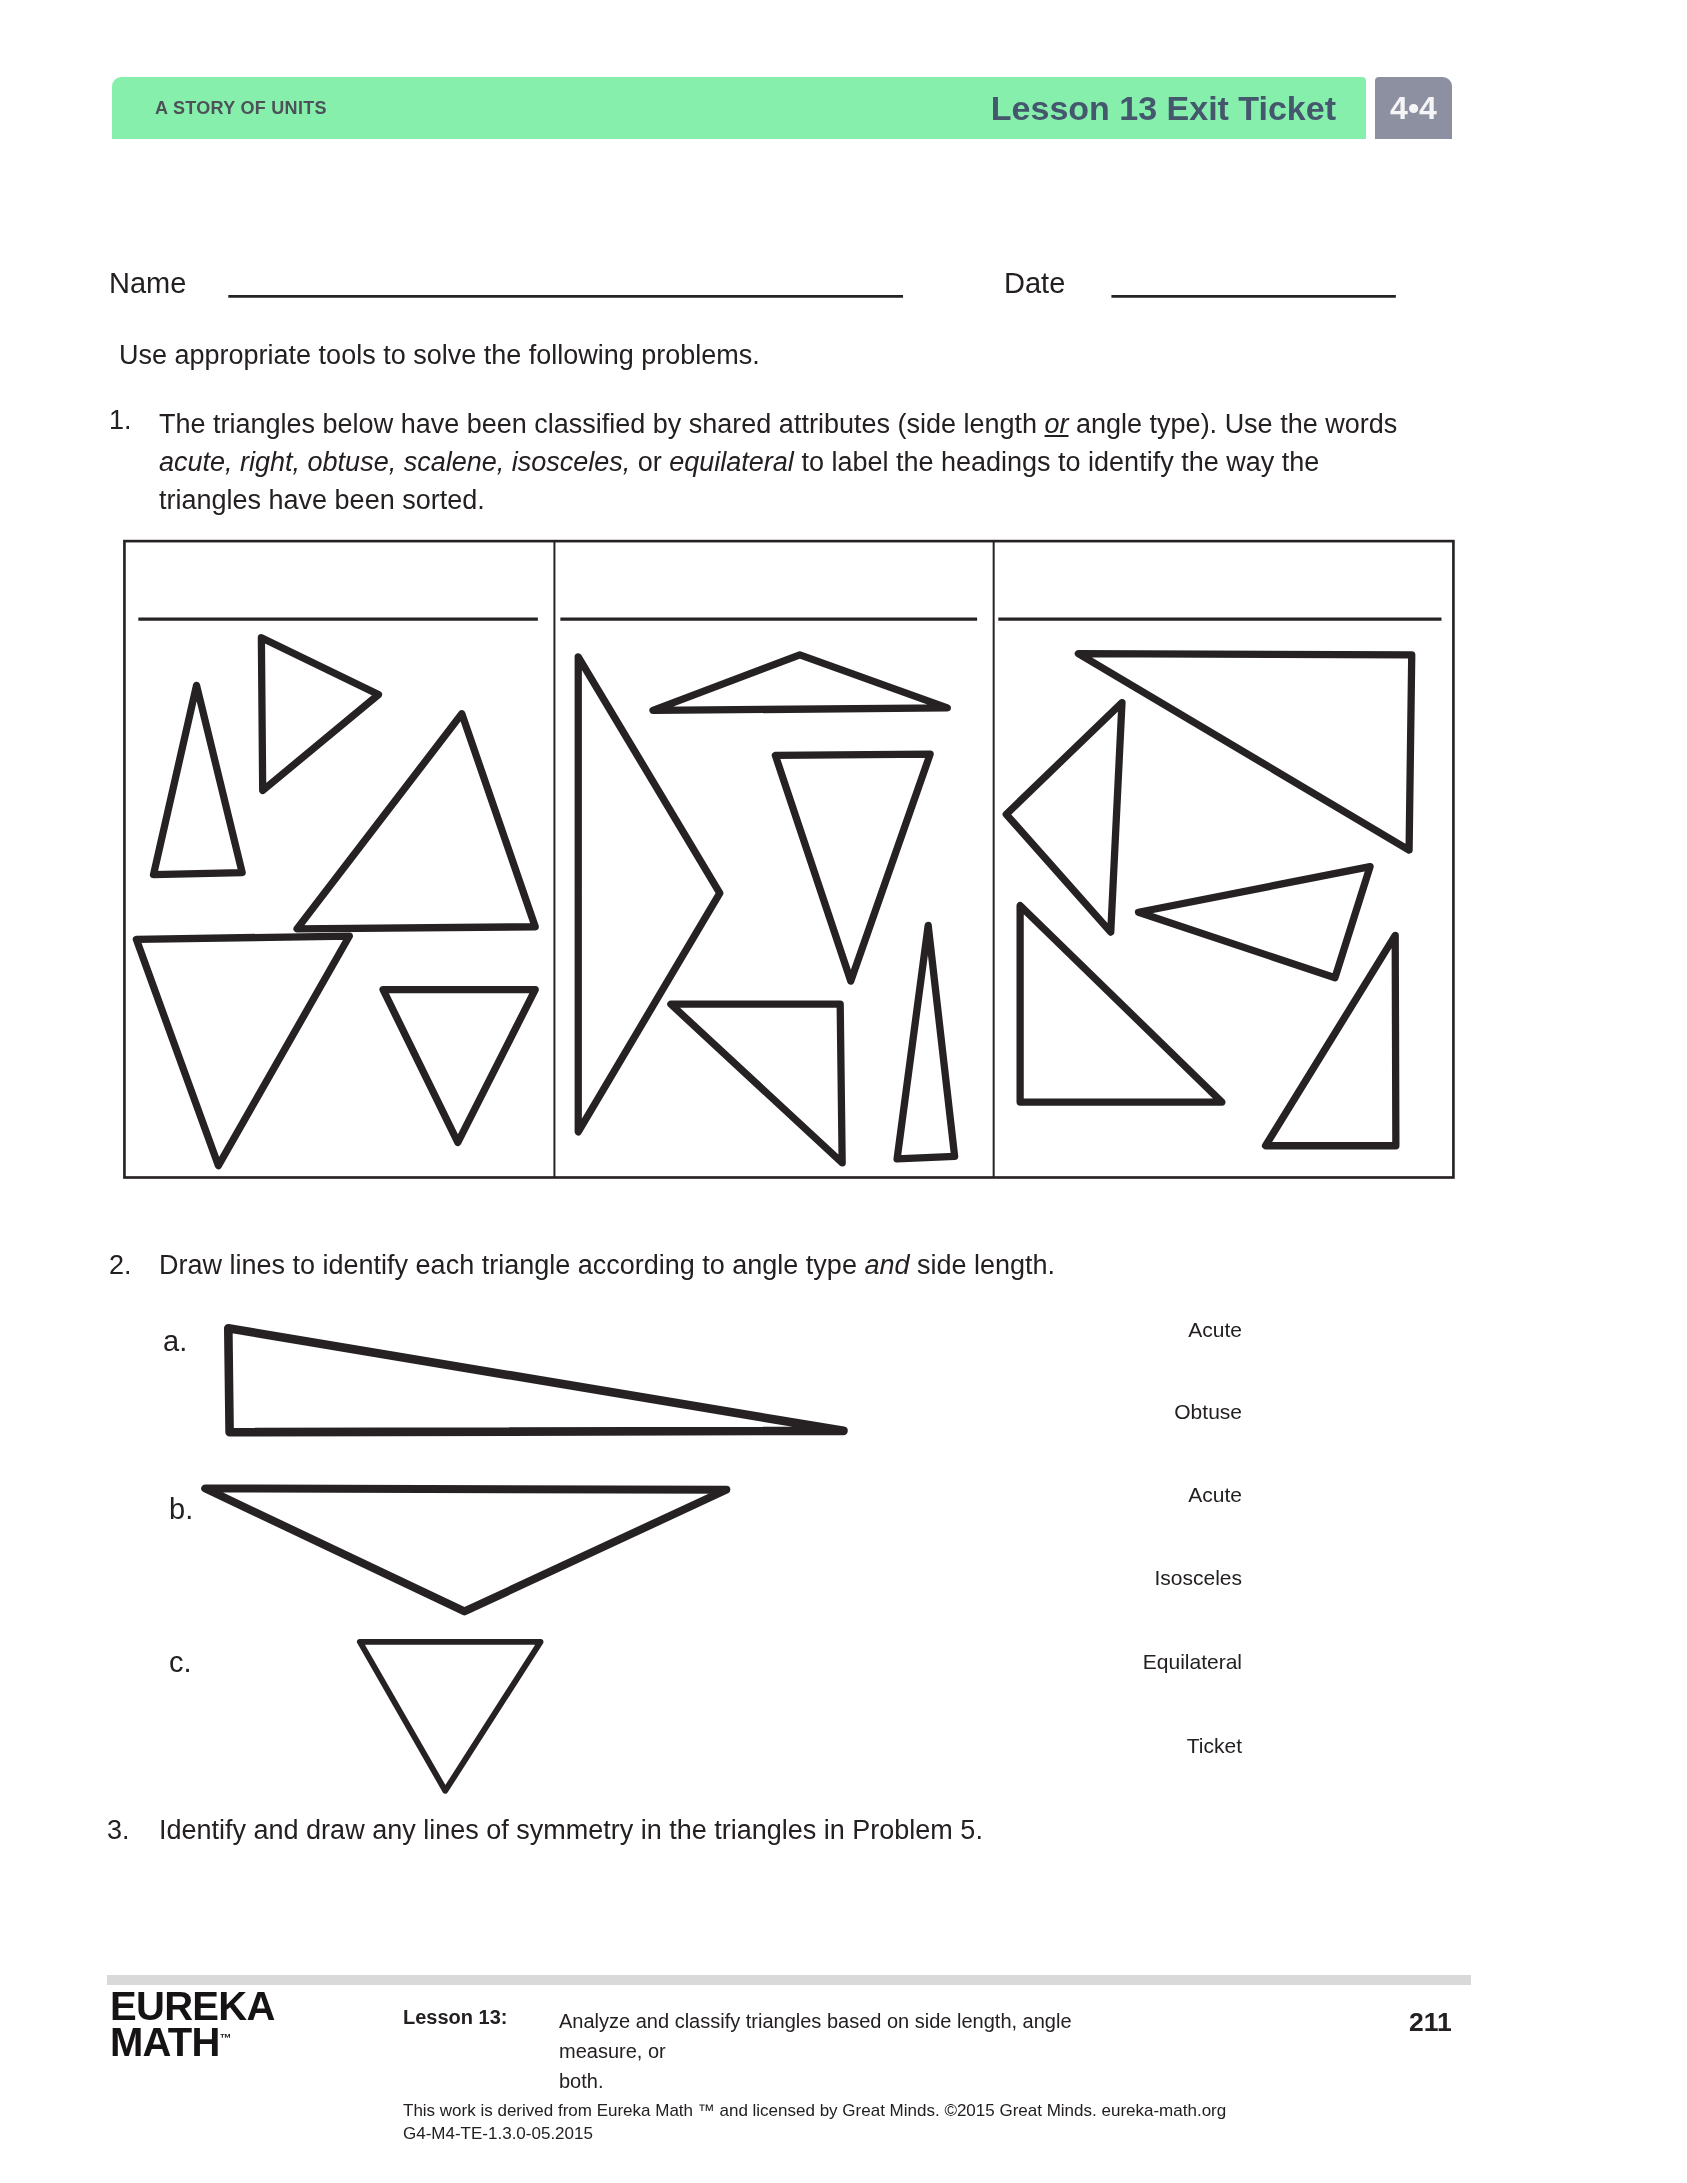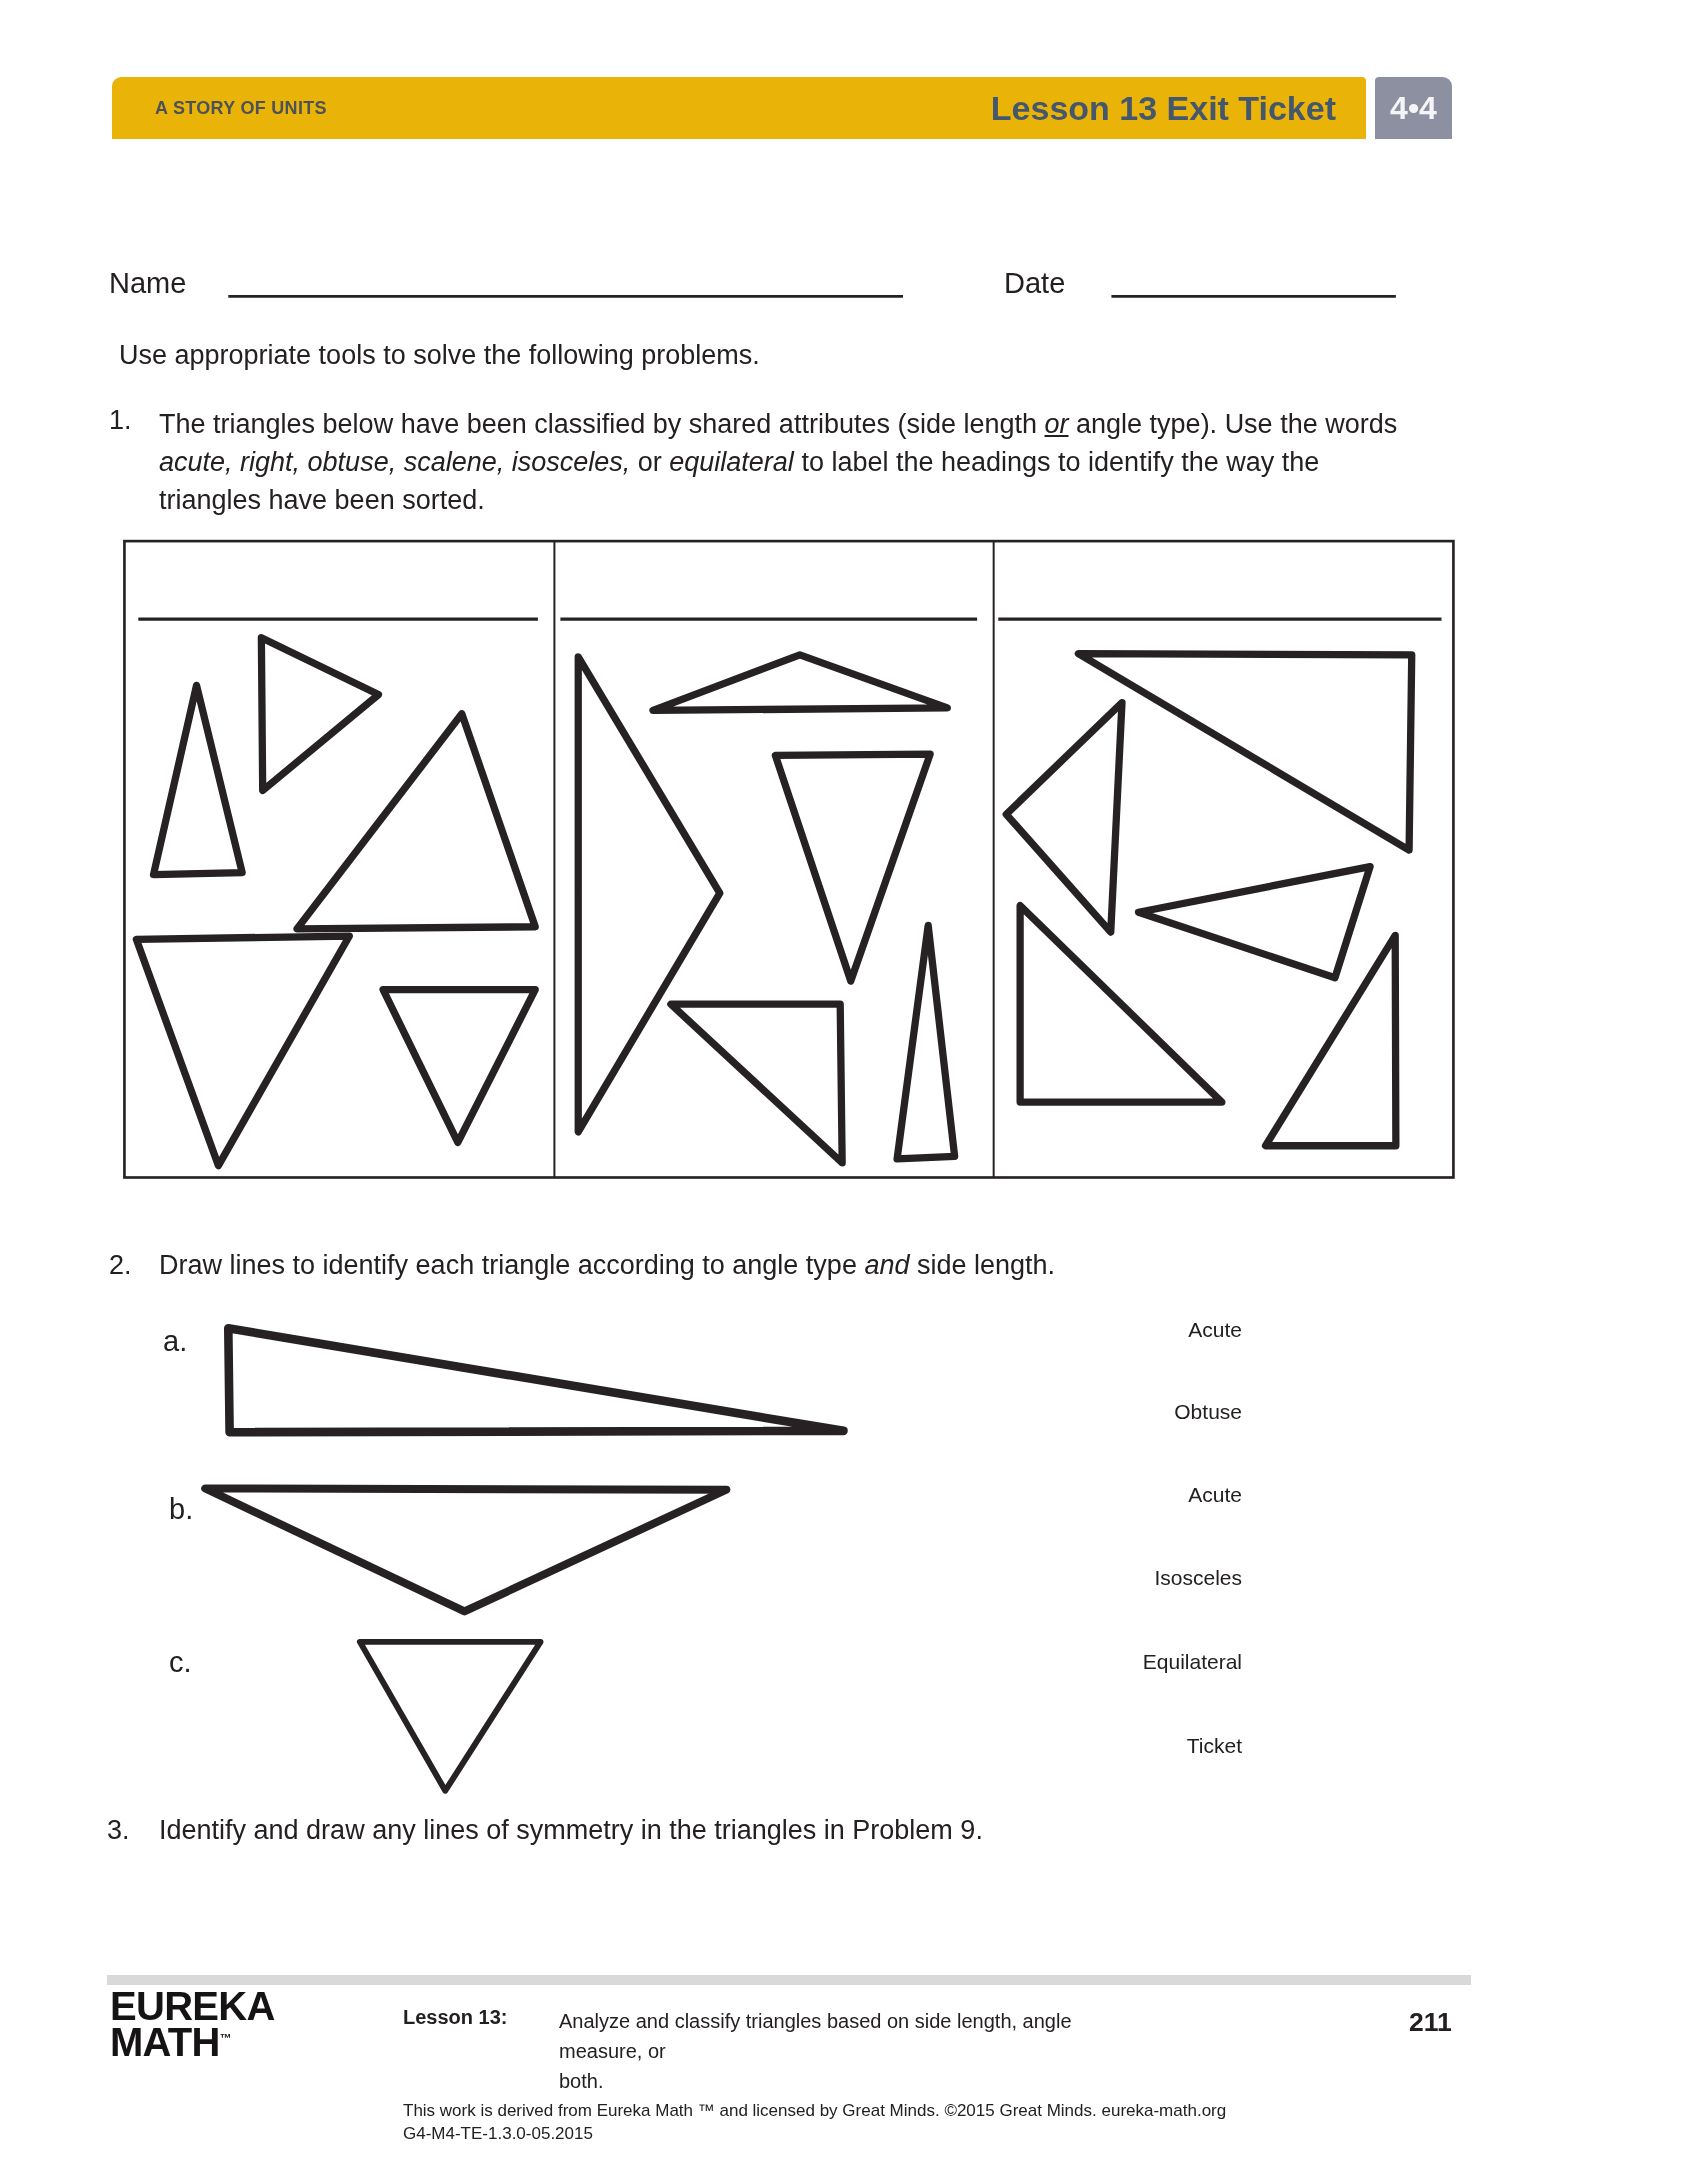"A STORY OF UNITS" .header-bar { background: #eab308 -> #86efac }
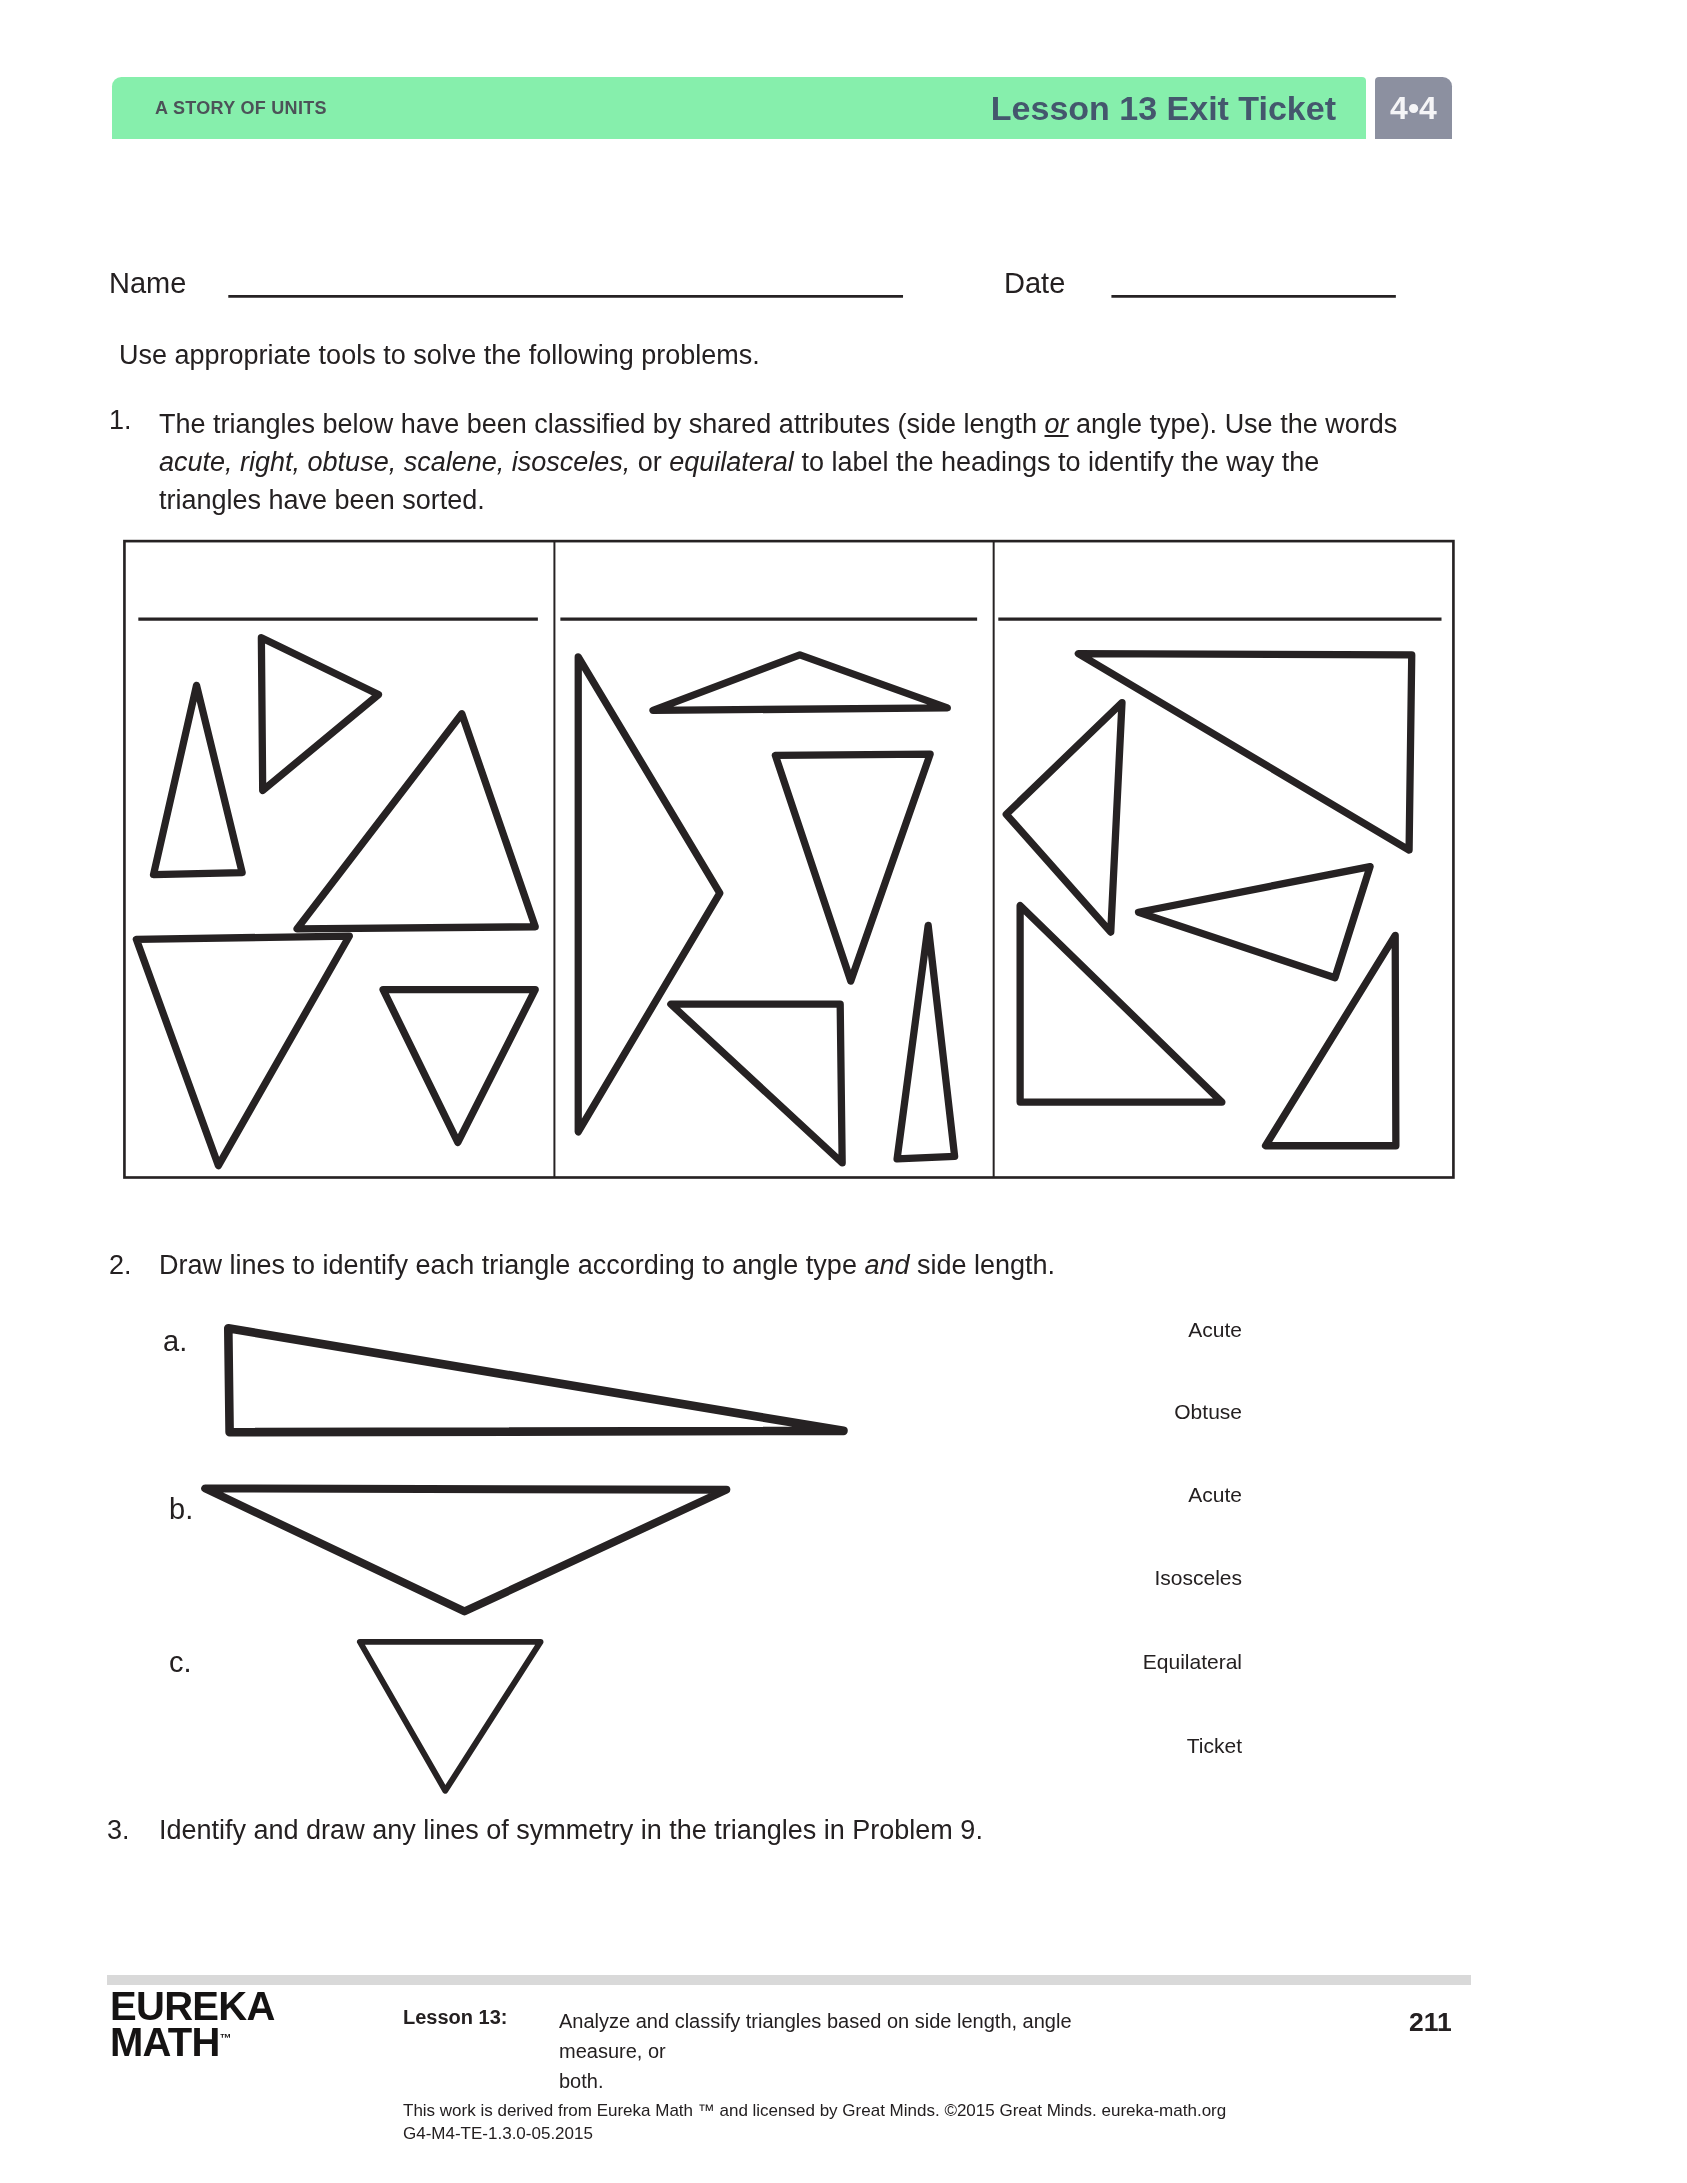"Identify and draw any lines" div.abs { text: 9 -> 5 }
